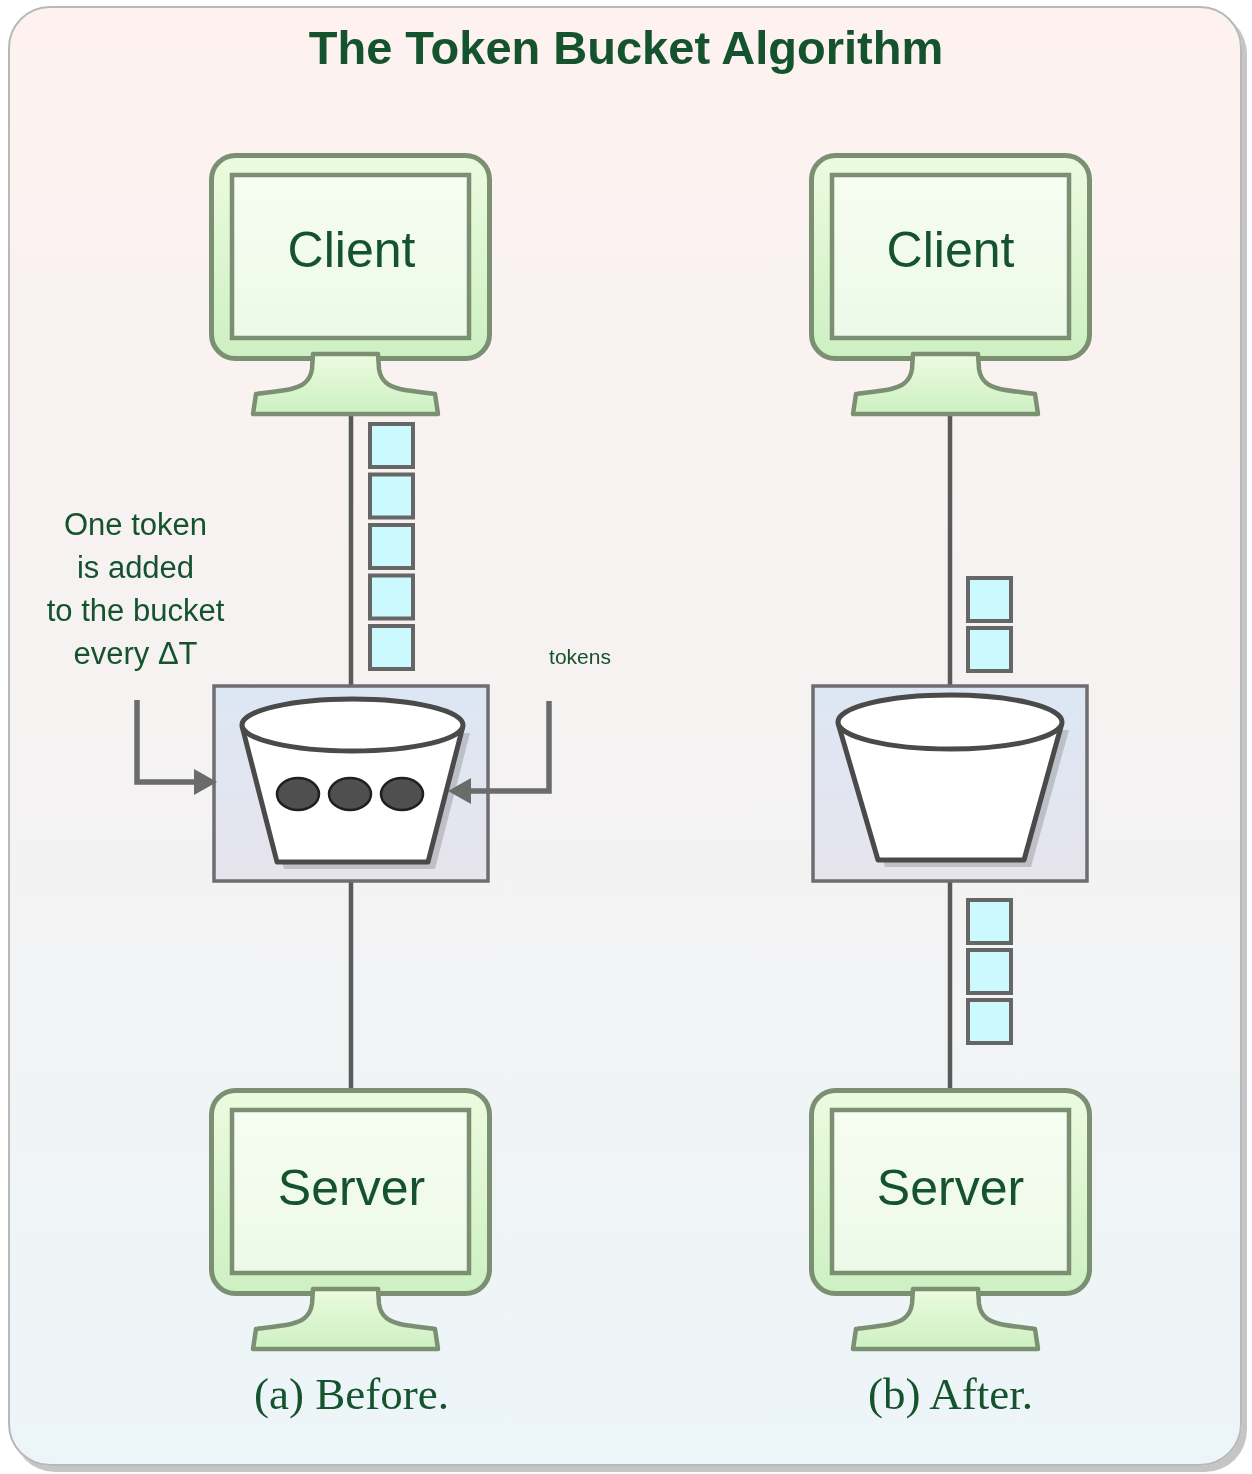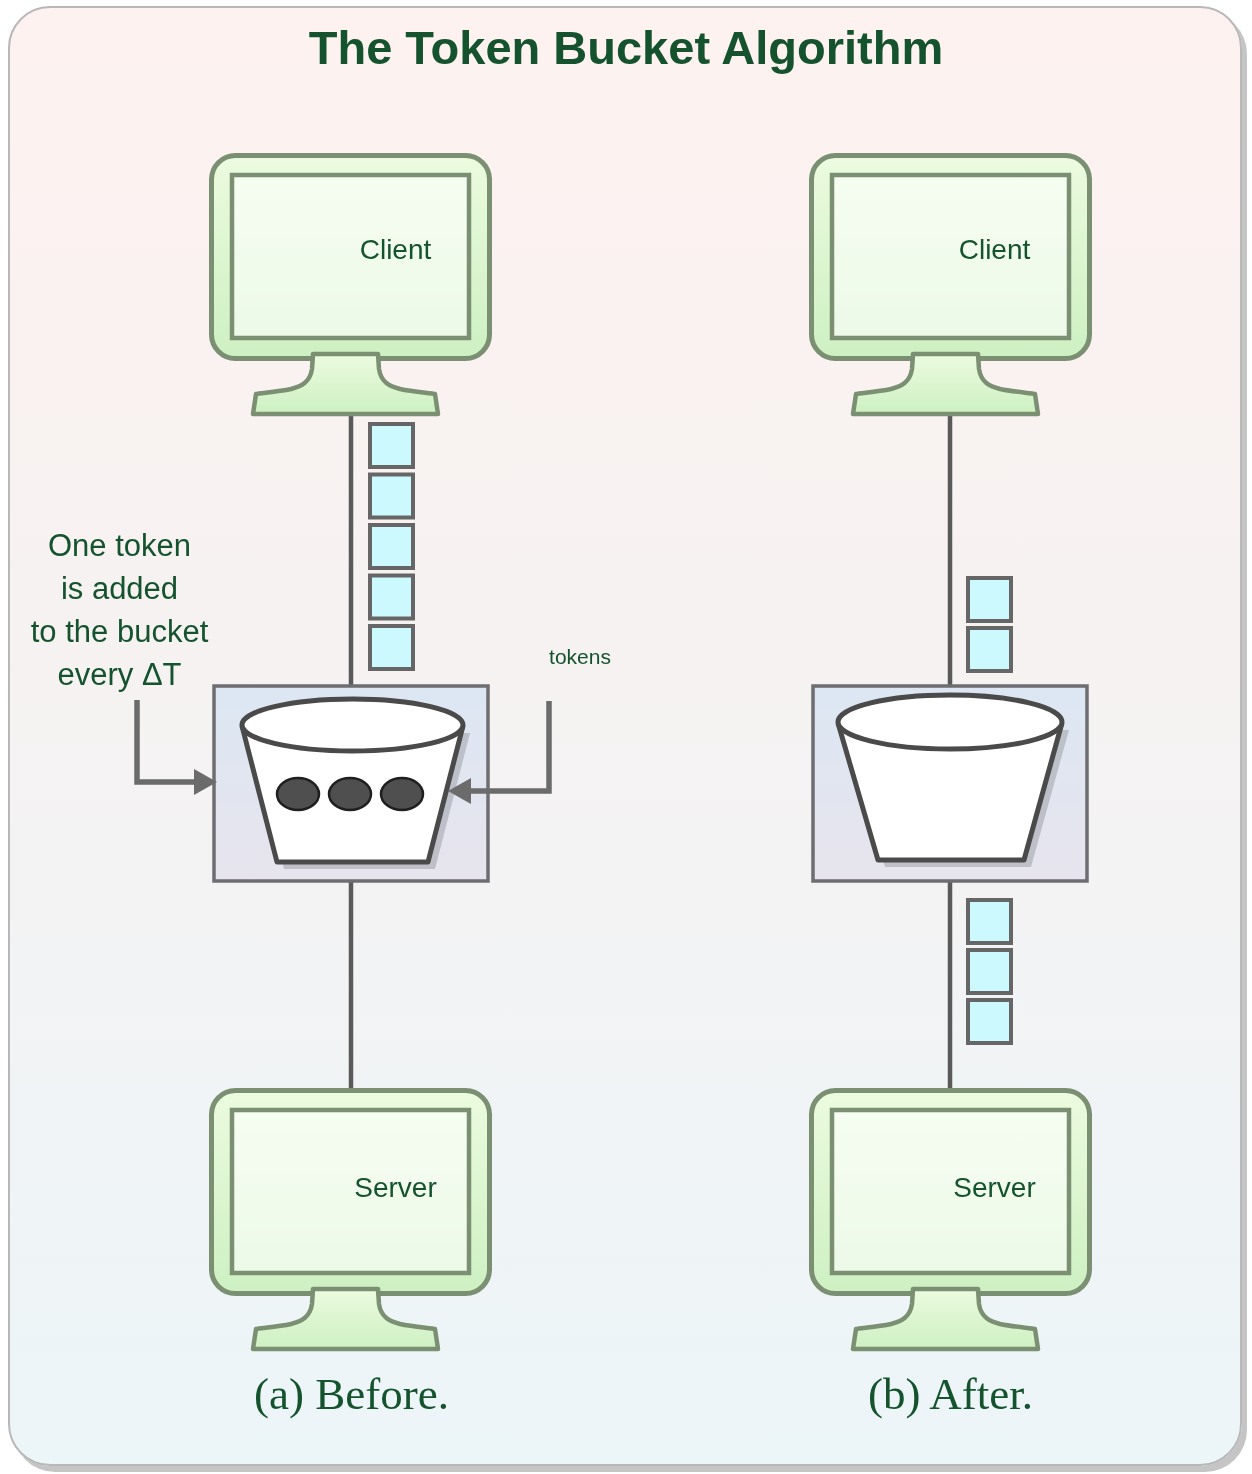"Client" .node-label { font-size: 28px -> 50px; padding-left: 44px -> none }
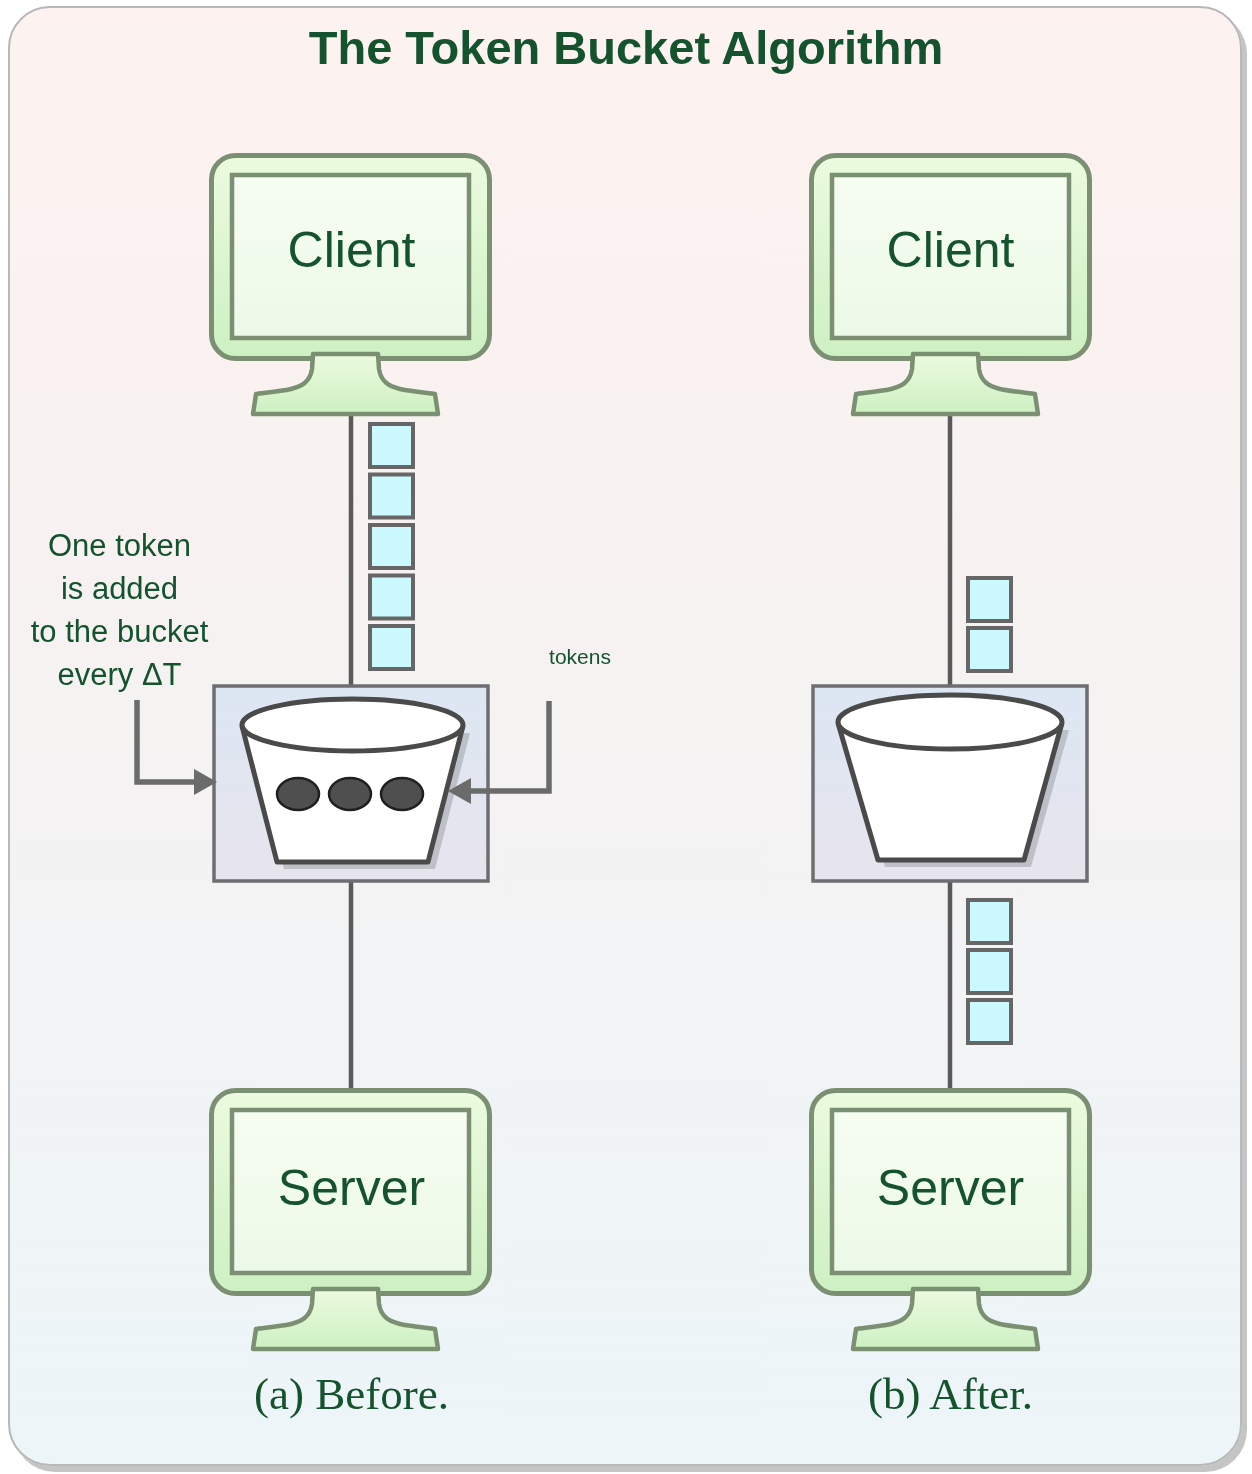"One token" .note { left: 2px -> 18px; margin-top: 21px -> none }
